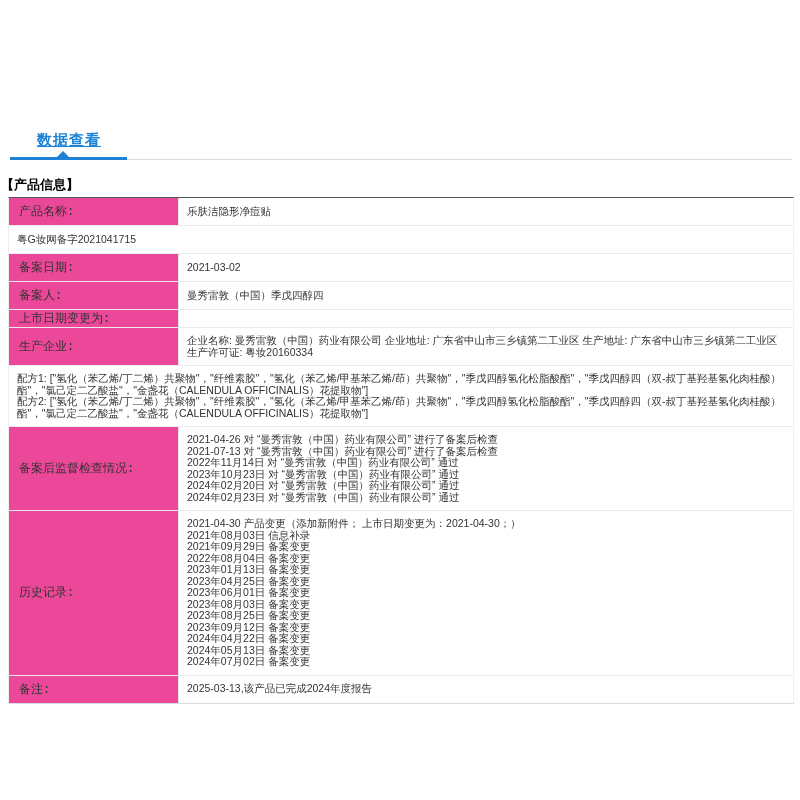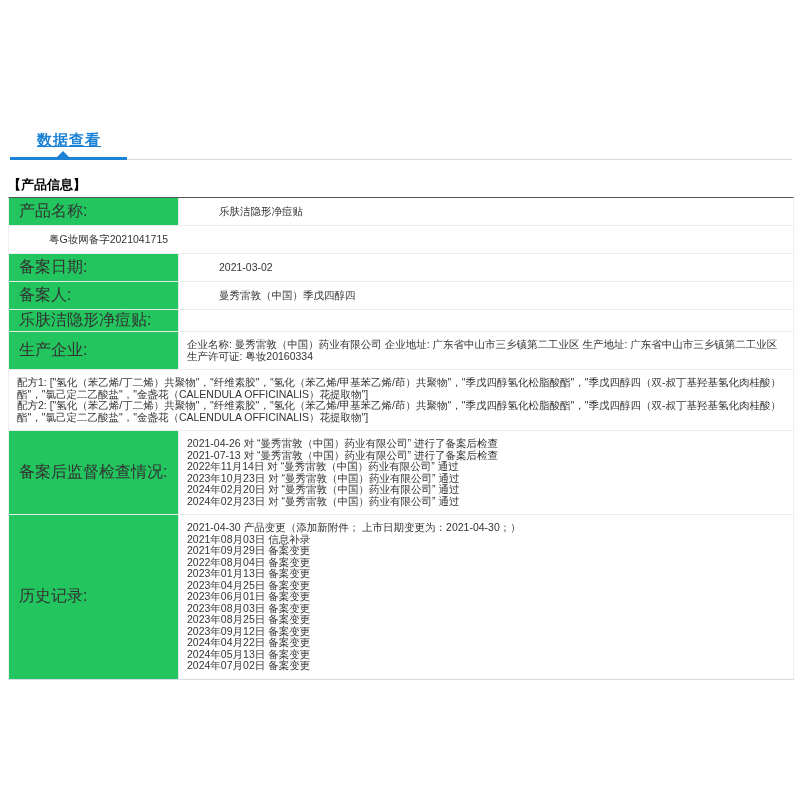"【产品信息】" .section-title { left: 8px -> 1px }
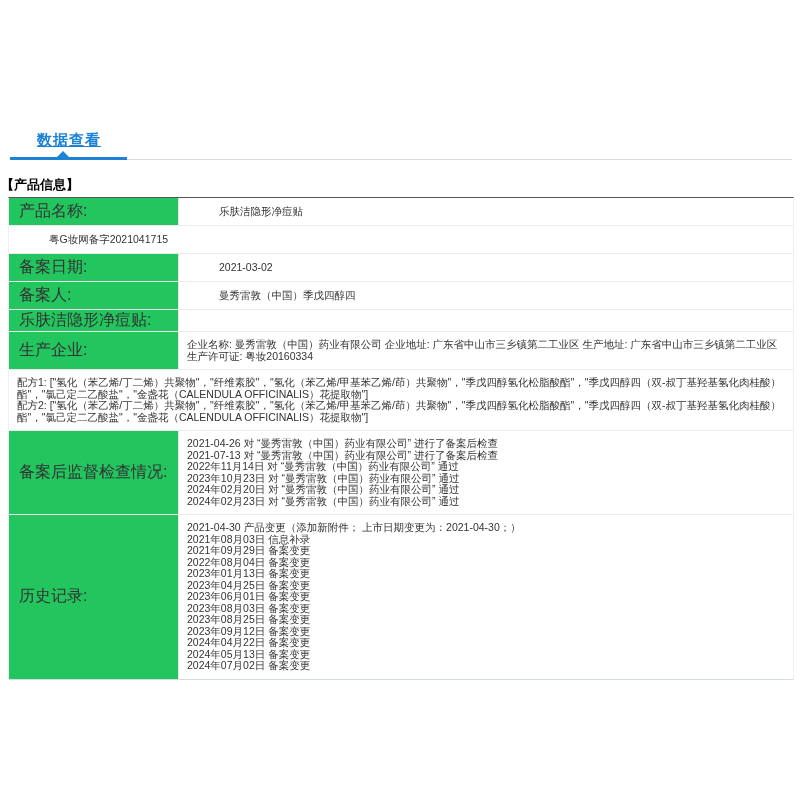"产品名称:" .cell-label { background: #22c55e -> #ec4899; font-family: none -> Liberation Mono, monospace; font-size: 16px -> 12px }
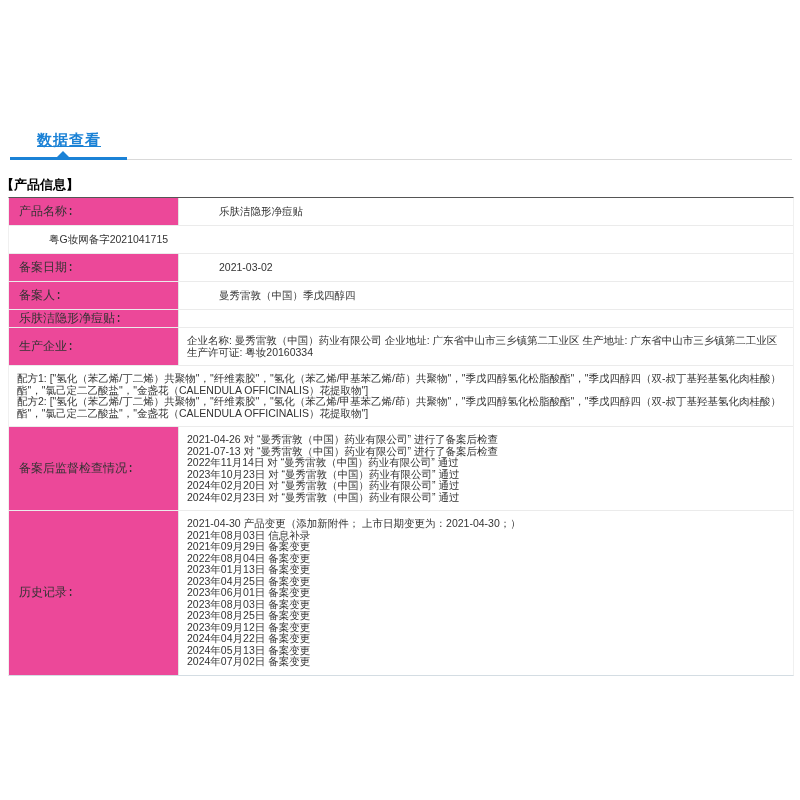"乐肤洁隐形净痘贴" .row.single .cell-value { margin-left: 32px -> none }
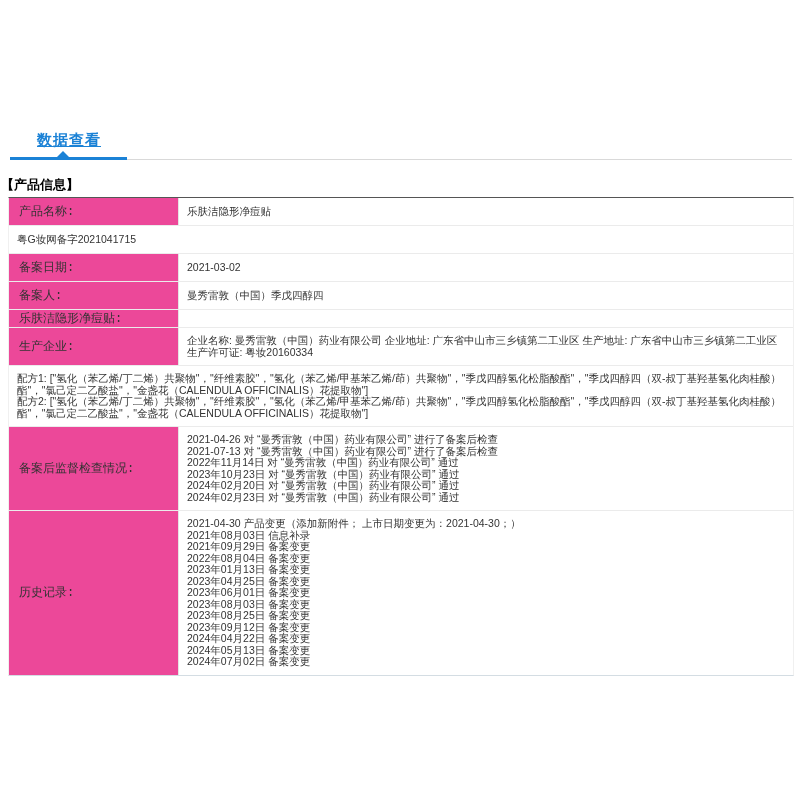"乐肤洁隐形净痘贴:" div.cell-label { text: 乐肤洁隐形净痘贴 -> 上市日期变更为 }
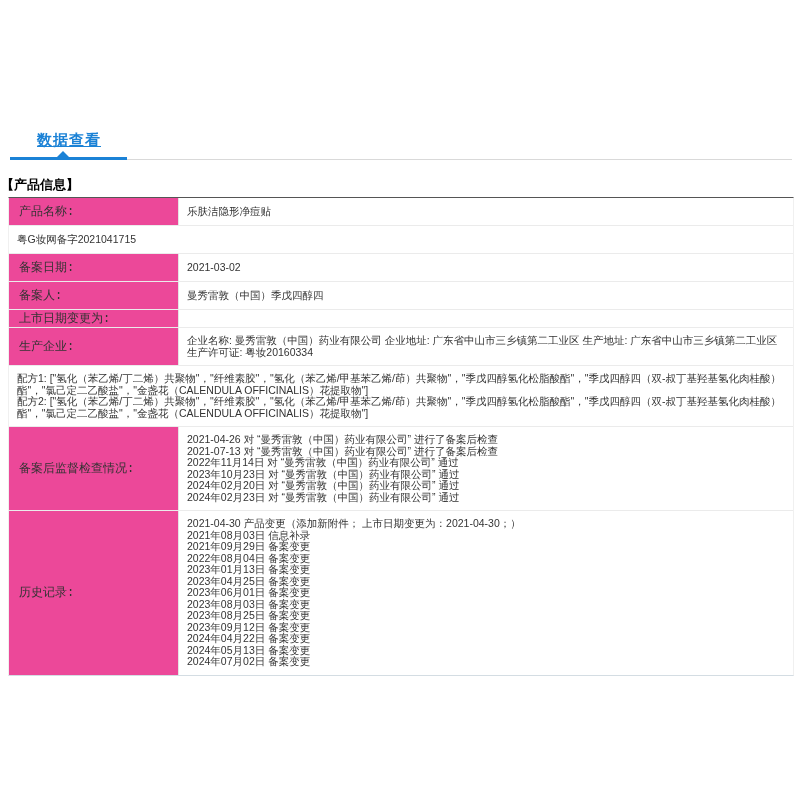"备注:" div.row { html: none -> <div> <div>备注:</div> <div>2025-03-13,该产品已完成2024年度报告</div> </div> }
